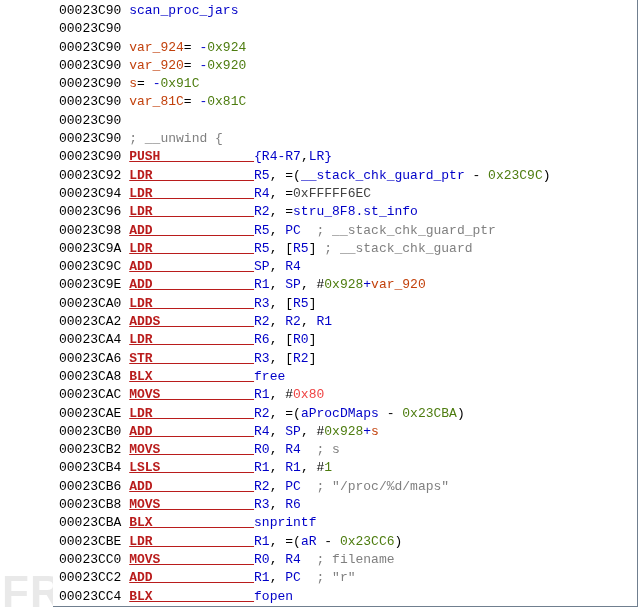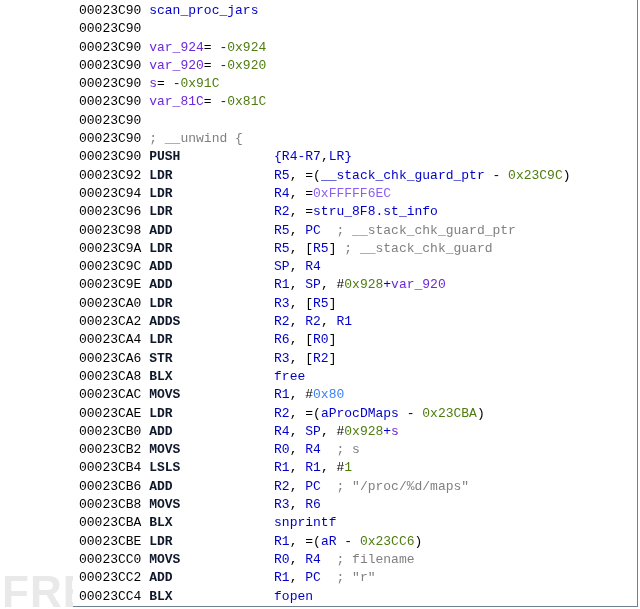"00023C90 scan_proc_jars" .viewport { margin-left: 20px -> none }
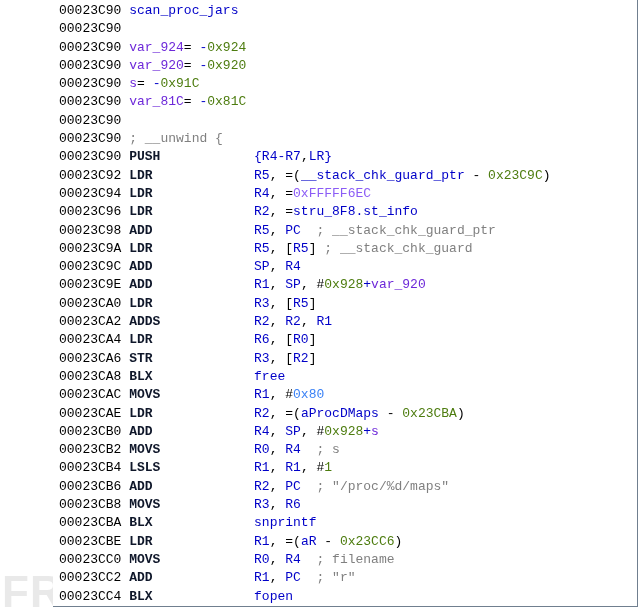"var_924" .c-string { color: #6d28d9 -> #c2410c }
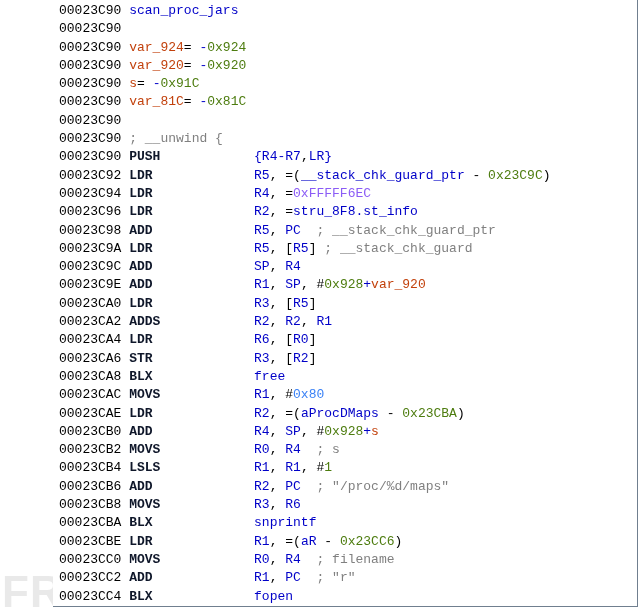"PUSH" .c-keyword { color: #0f172a -> #b91c1c; text-decoration: none -> underline }
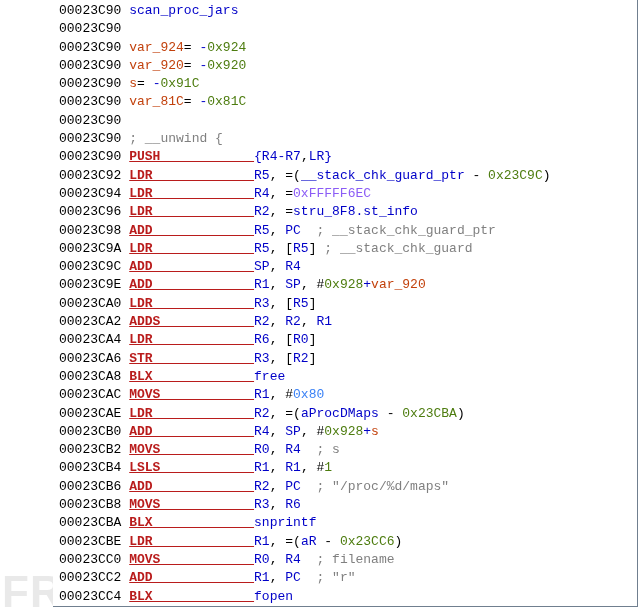"0xFFFFF6EC" .c-macro { color: #8b5cf6 -> #404040 }
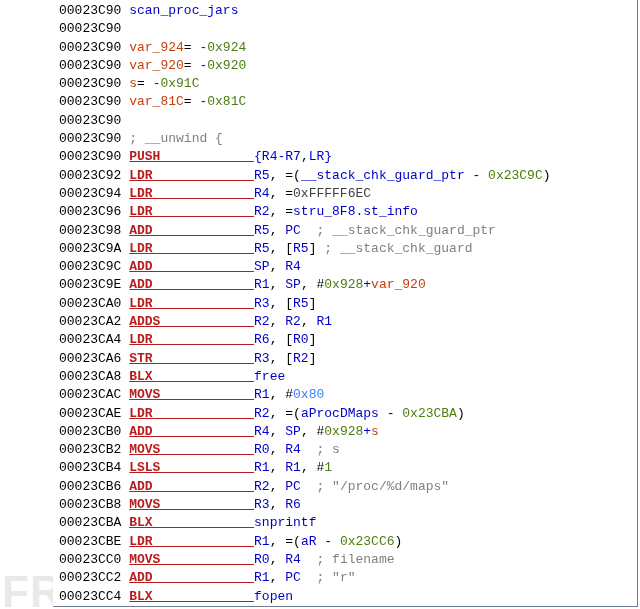"0x80" .c-autoname { color: #3b82f6 -> #ef4444 }
